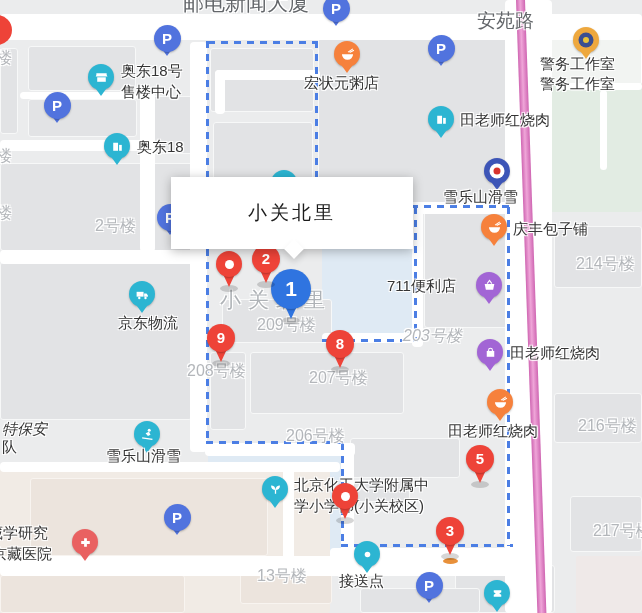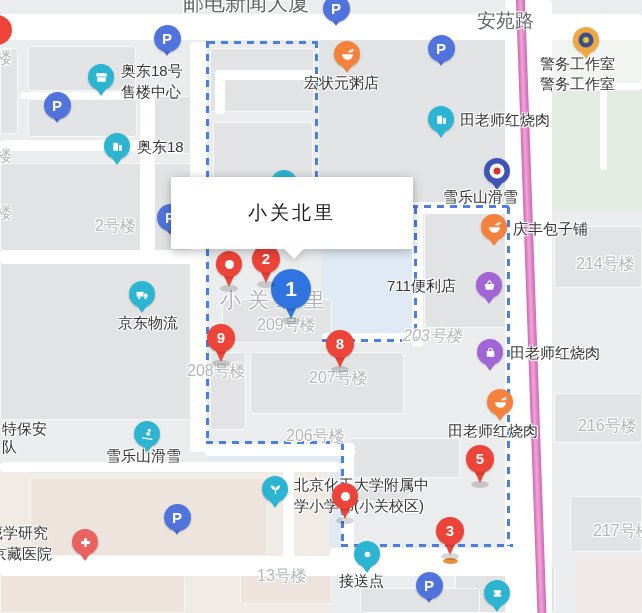"特保安" div.plabel { font-style: none -> italic }
